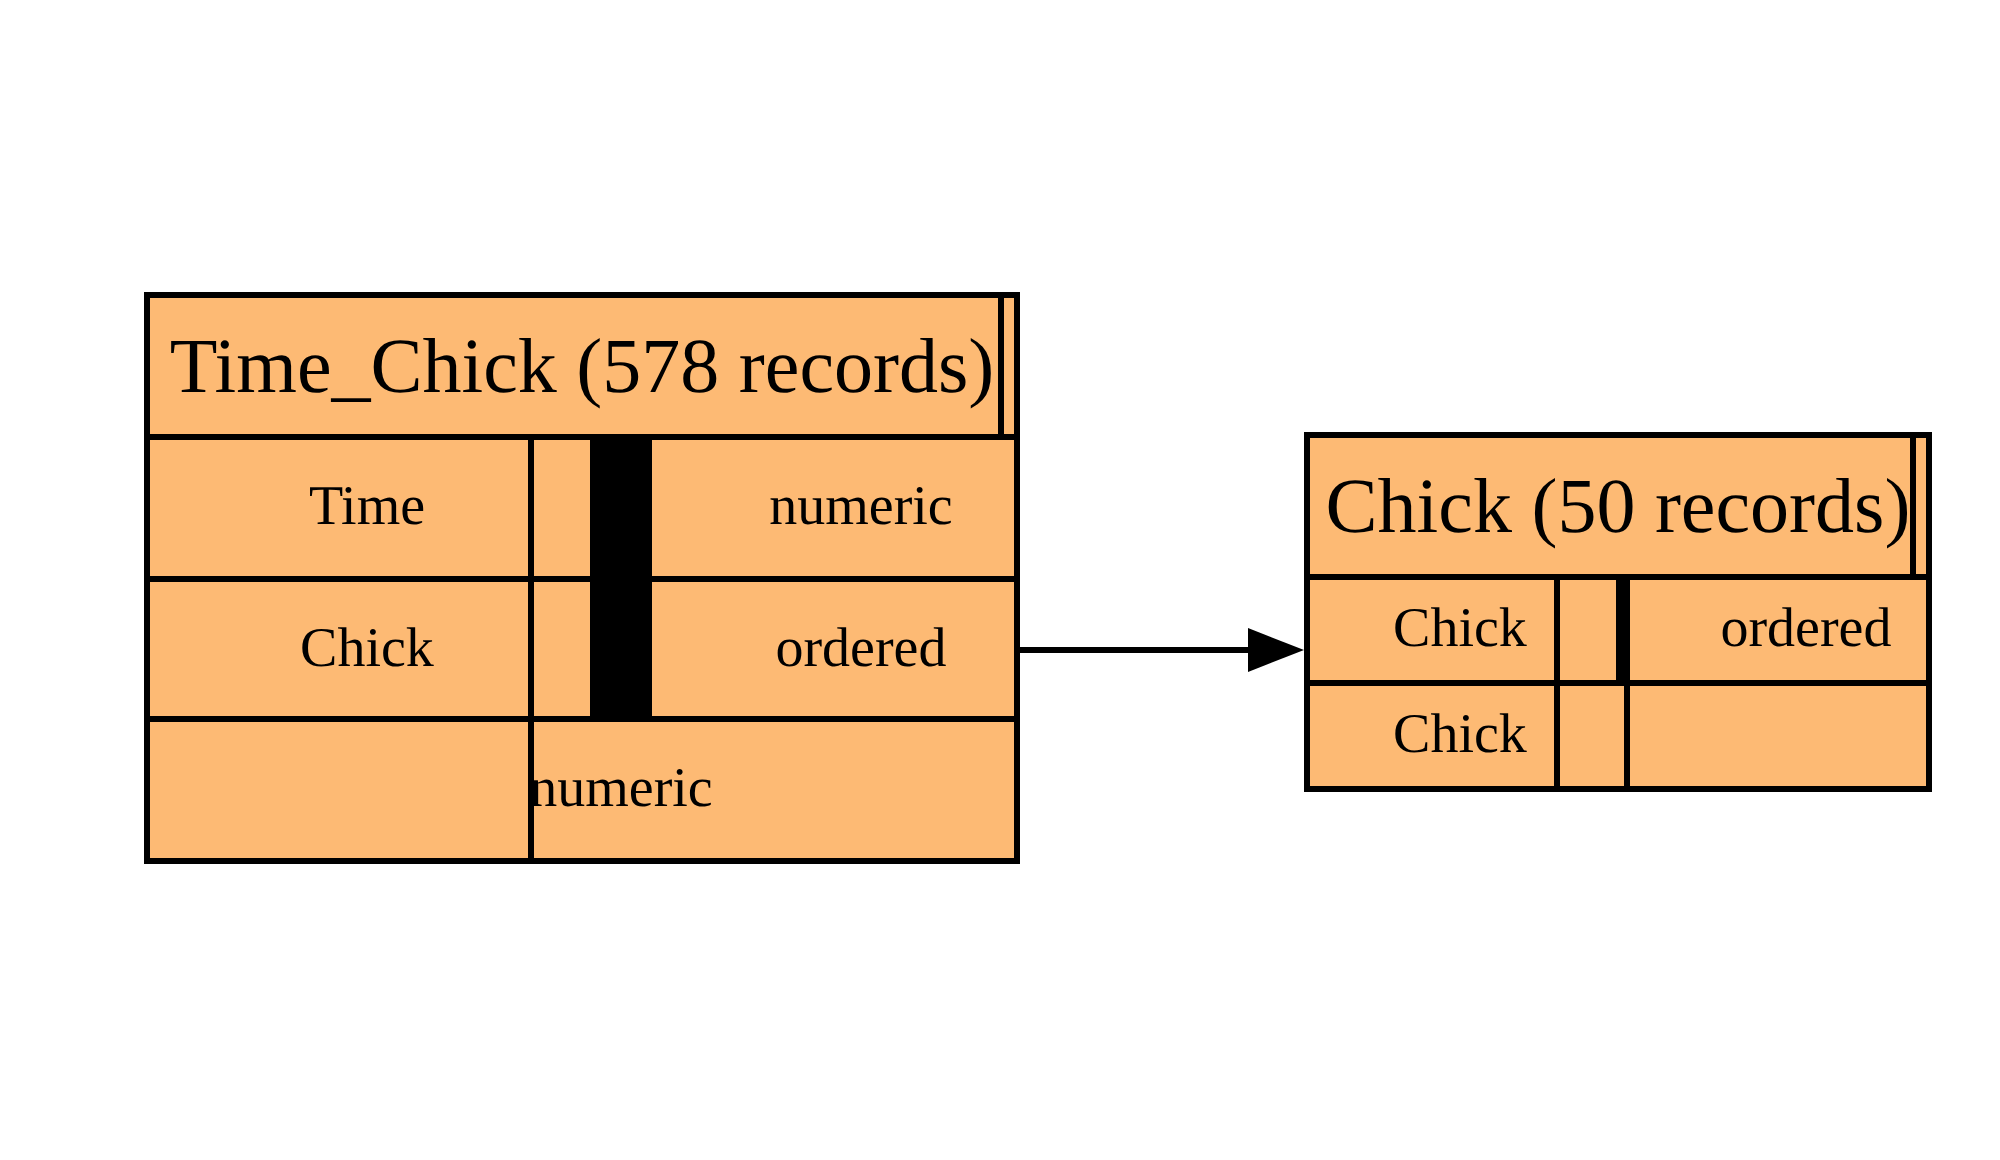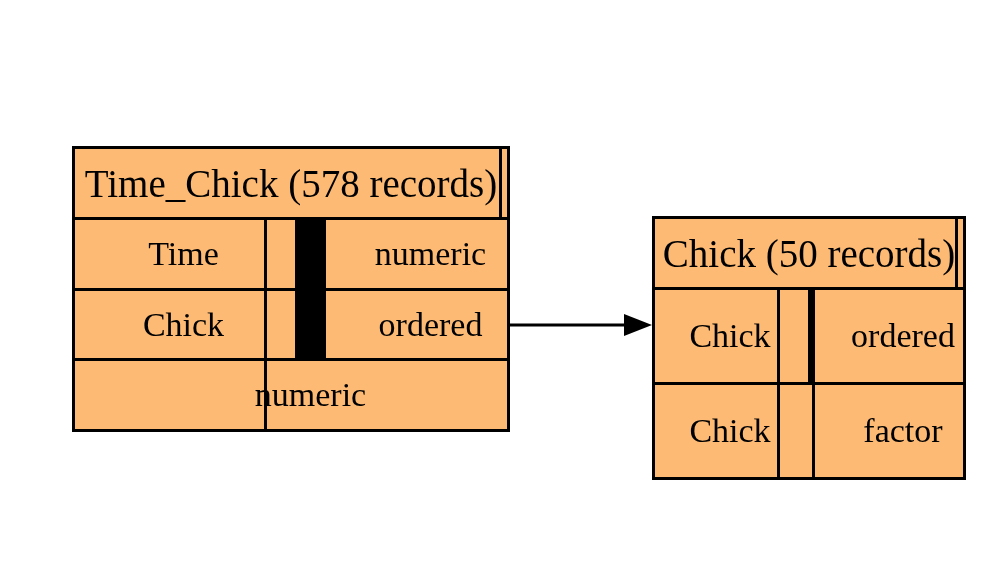"Time" .cell { font-size: 34px -> 28px }
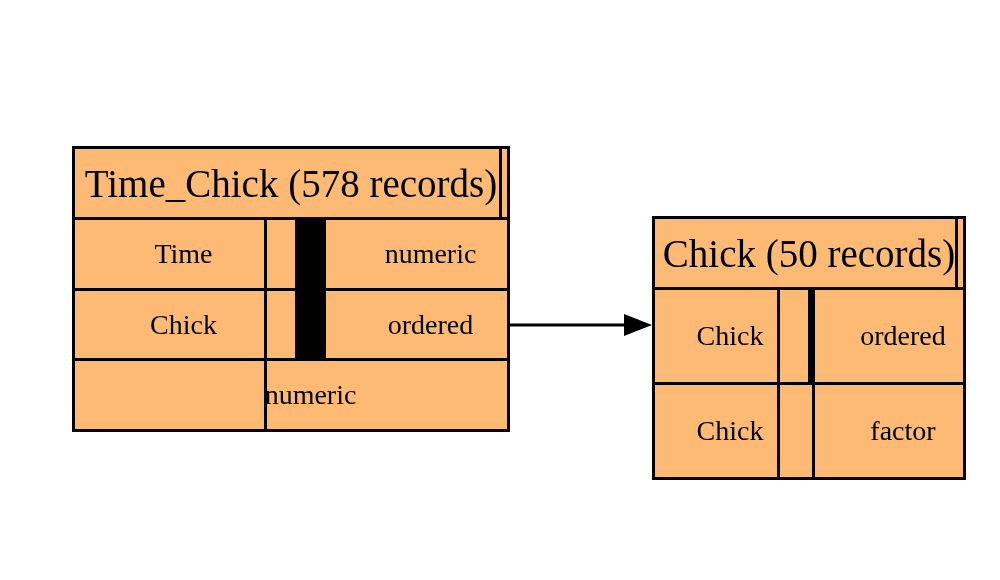"Chick (50 records)" .entity.right-table { height: 264px -> 180px }
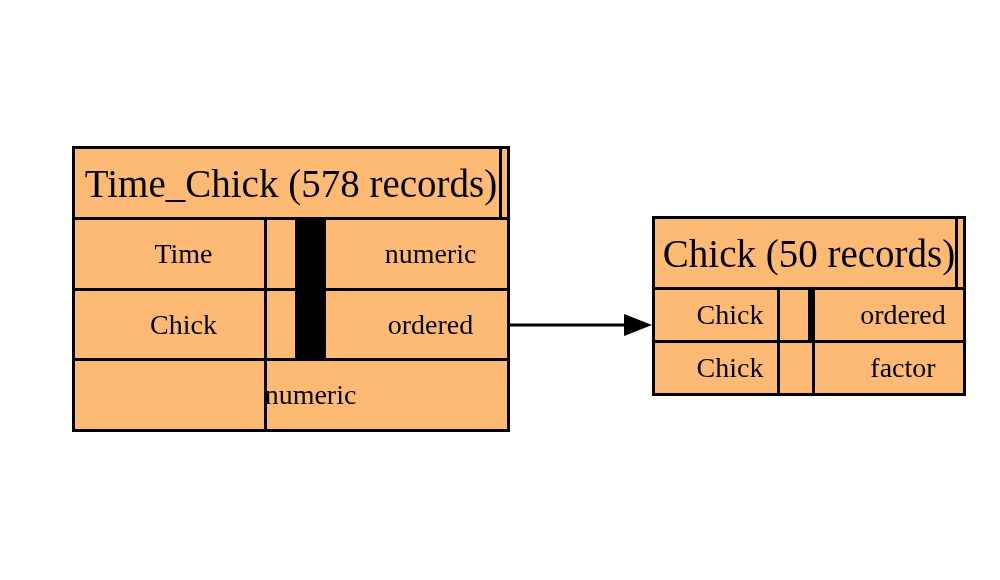"factor" div.cell { html: <div>factor</div> -> none }
